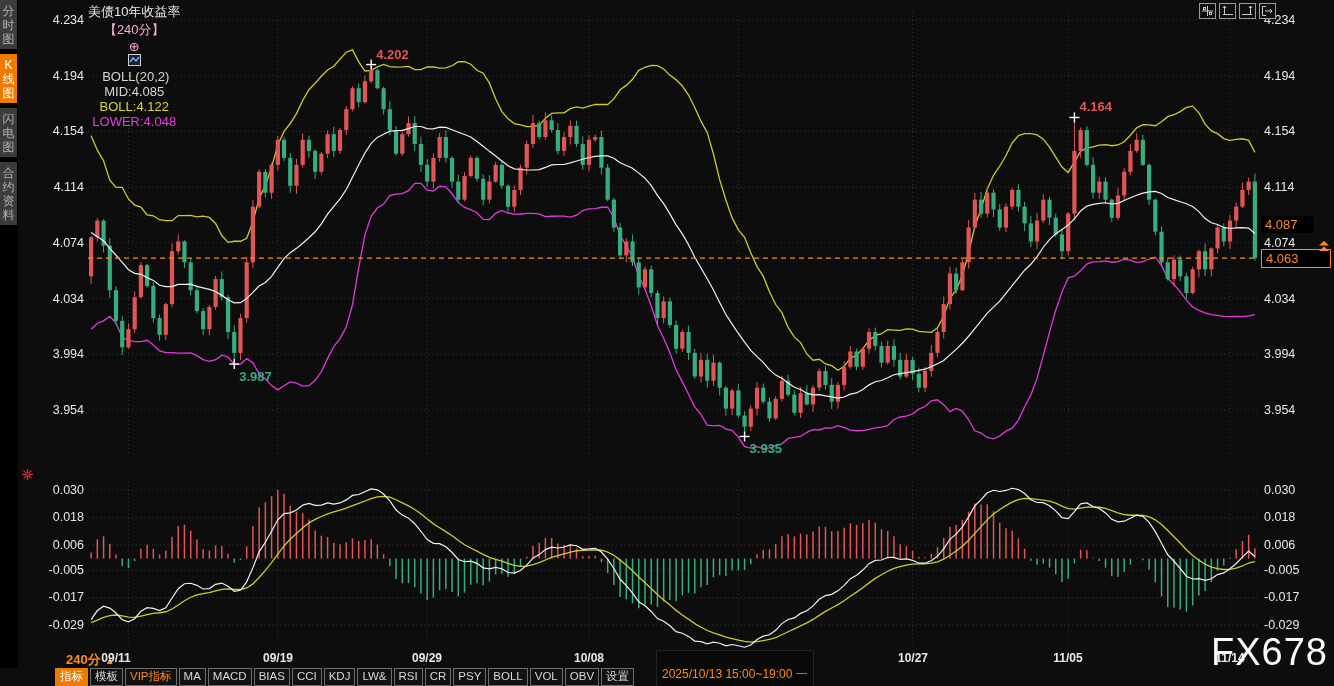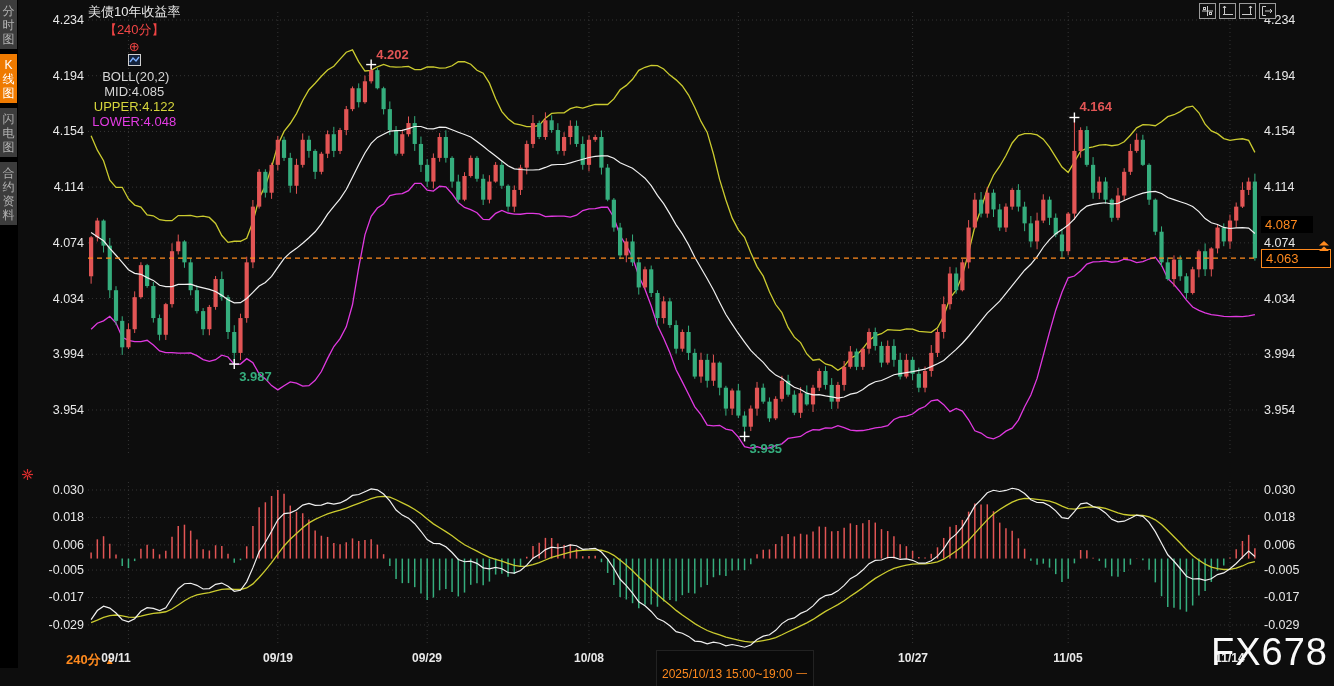"【240分】" .t-orange { color: #ef4444 -> #f9a8d4 }
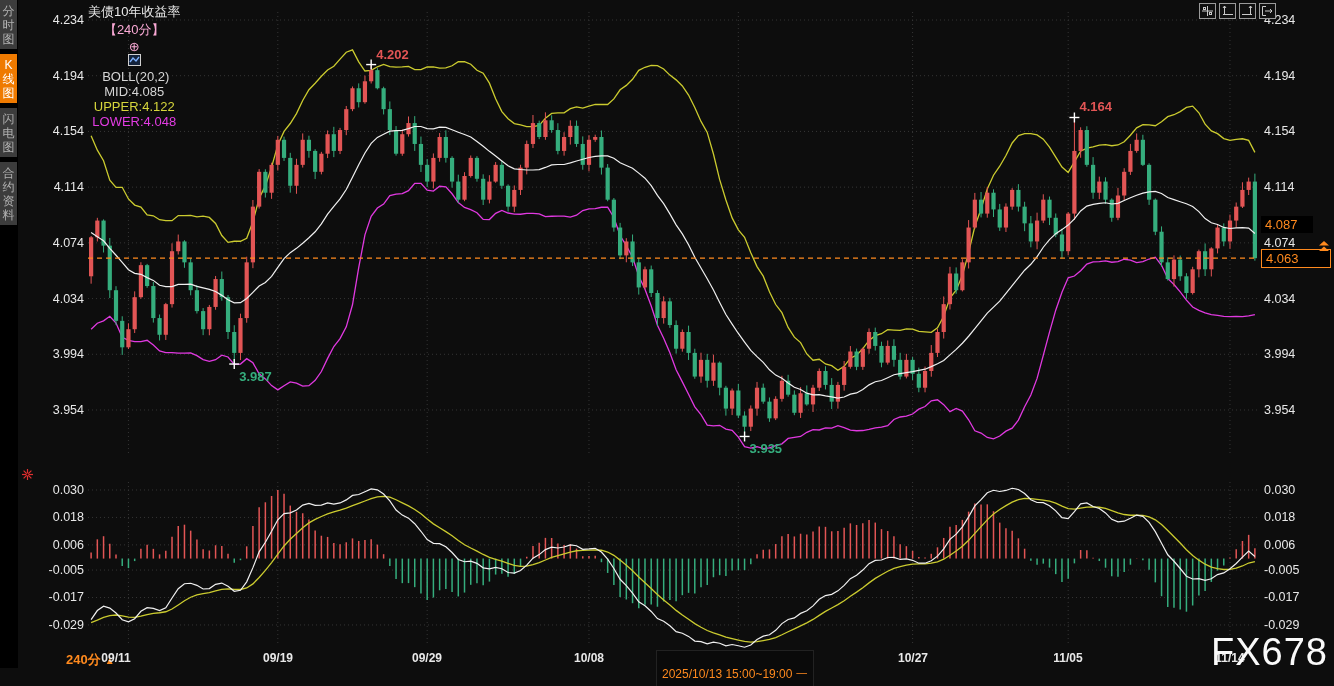"UPPER:4.122" span.t-yellow { text: UPPER:4.122 -> BOLL:4.122 }
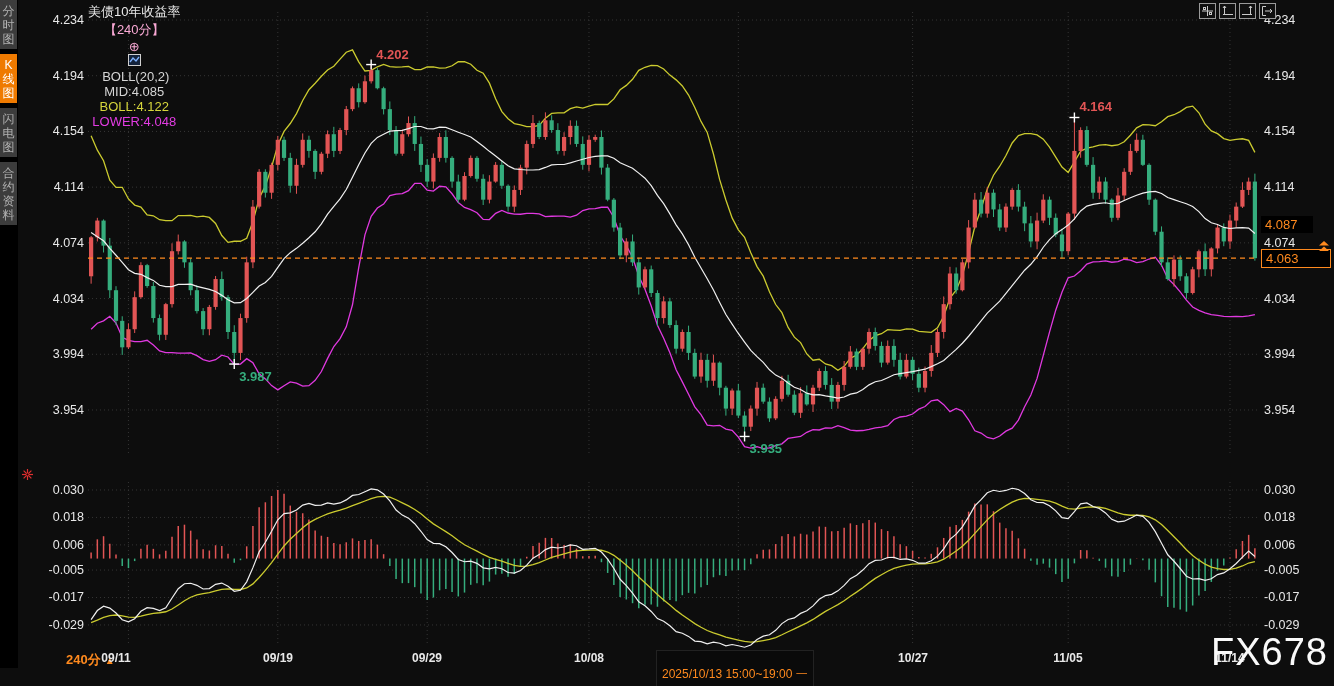"指标" div { html: none -> <div> <div>指标</div> <div>模板</div> <div>VIP指标</div> <div>MA</div> <div>MACD</div> <div>BIAS</div> <div>CCI</div> <div>KDJ</div> <div>LW&amp;</div> <div>RSI</div> <div>CR</div> <div>PSY</div> <div>BOLL</div> <div>VOL</div> <div>OBV</div> <div>设置</div> </div> }
